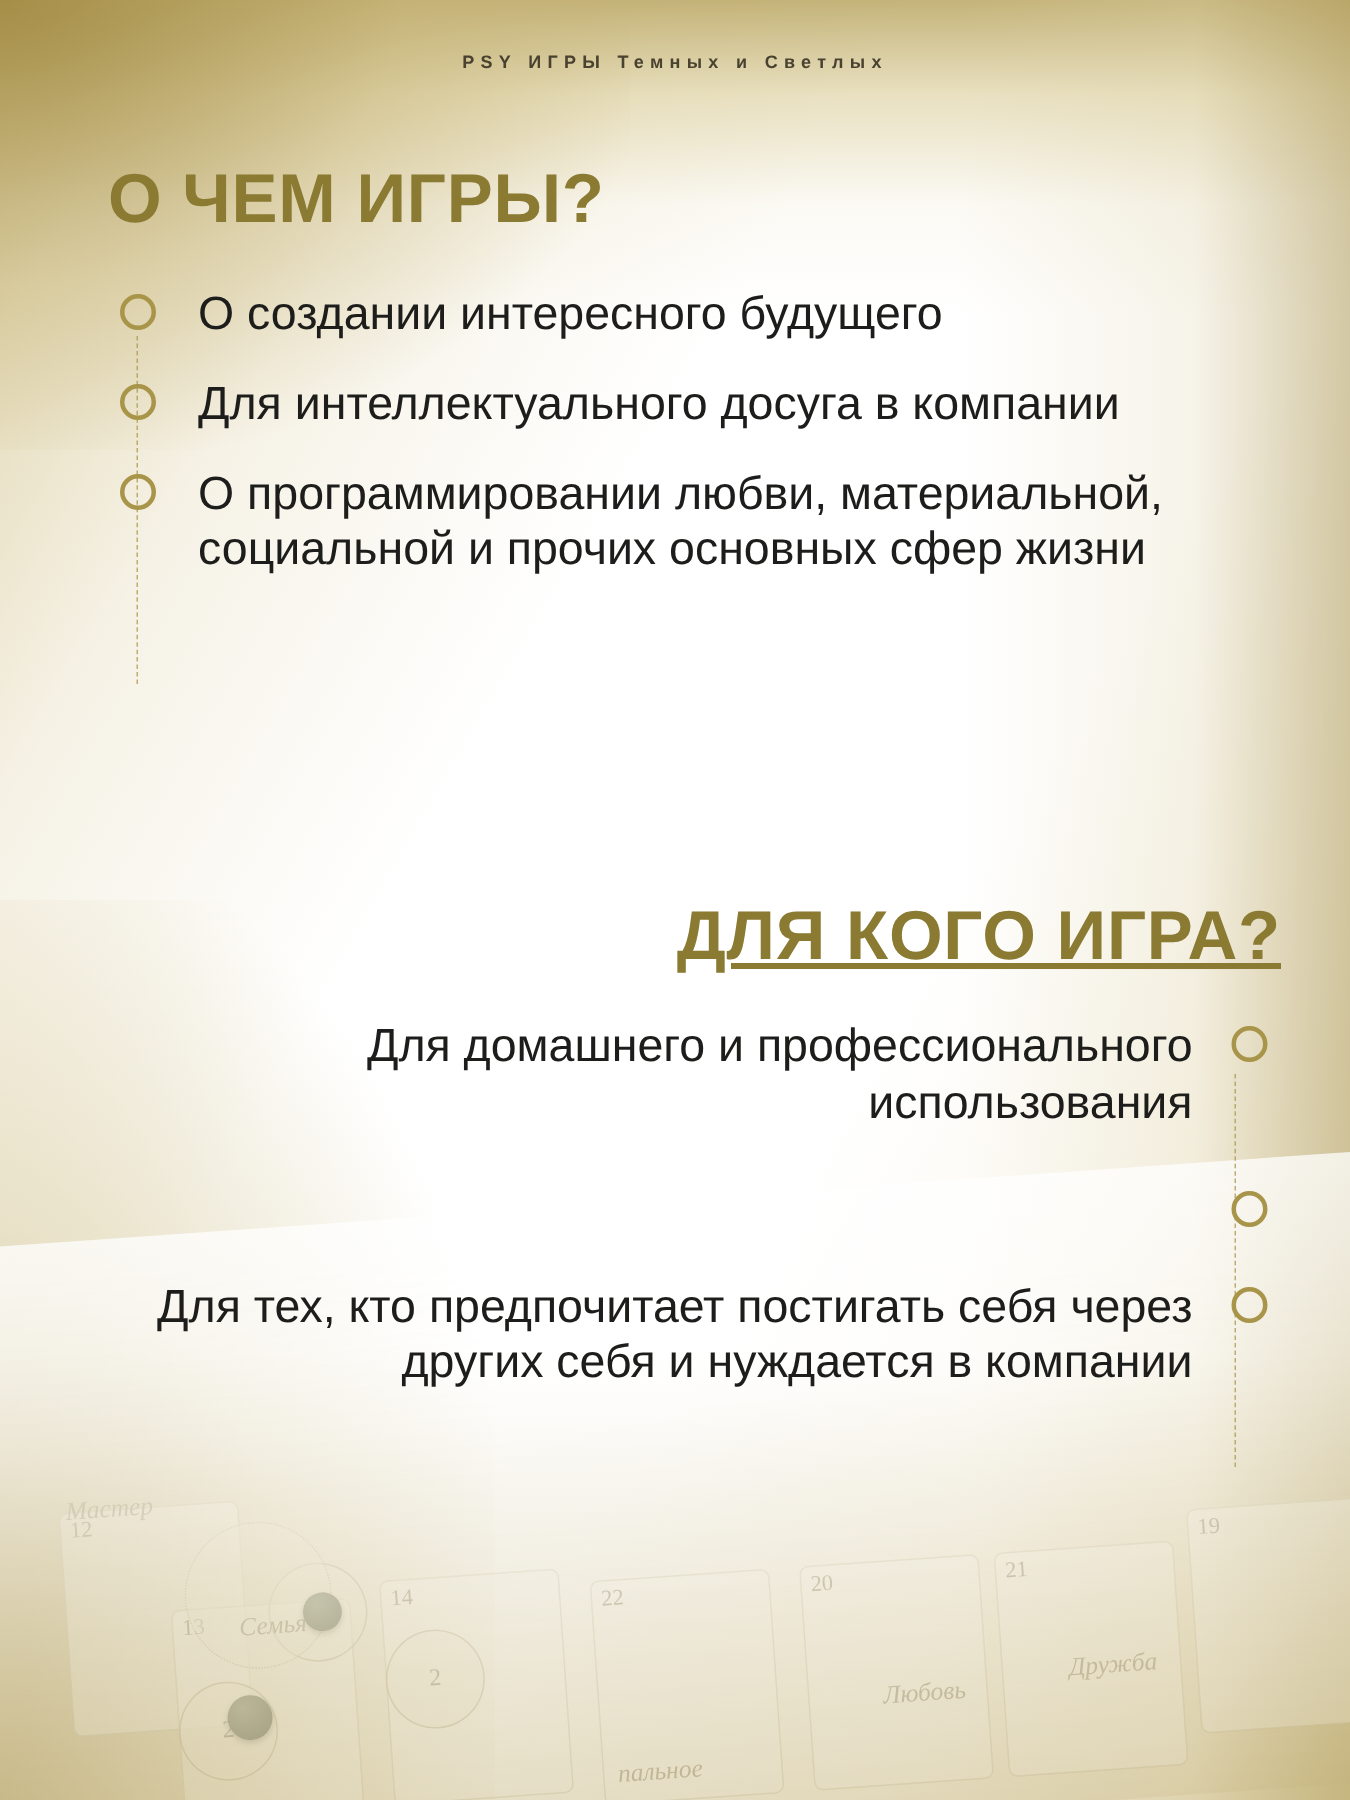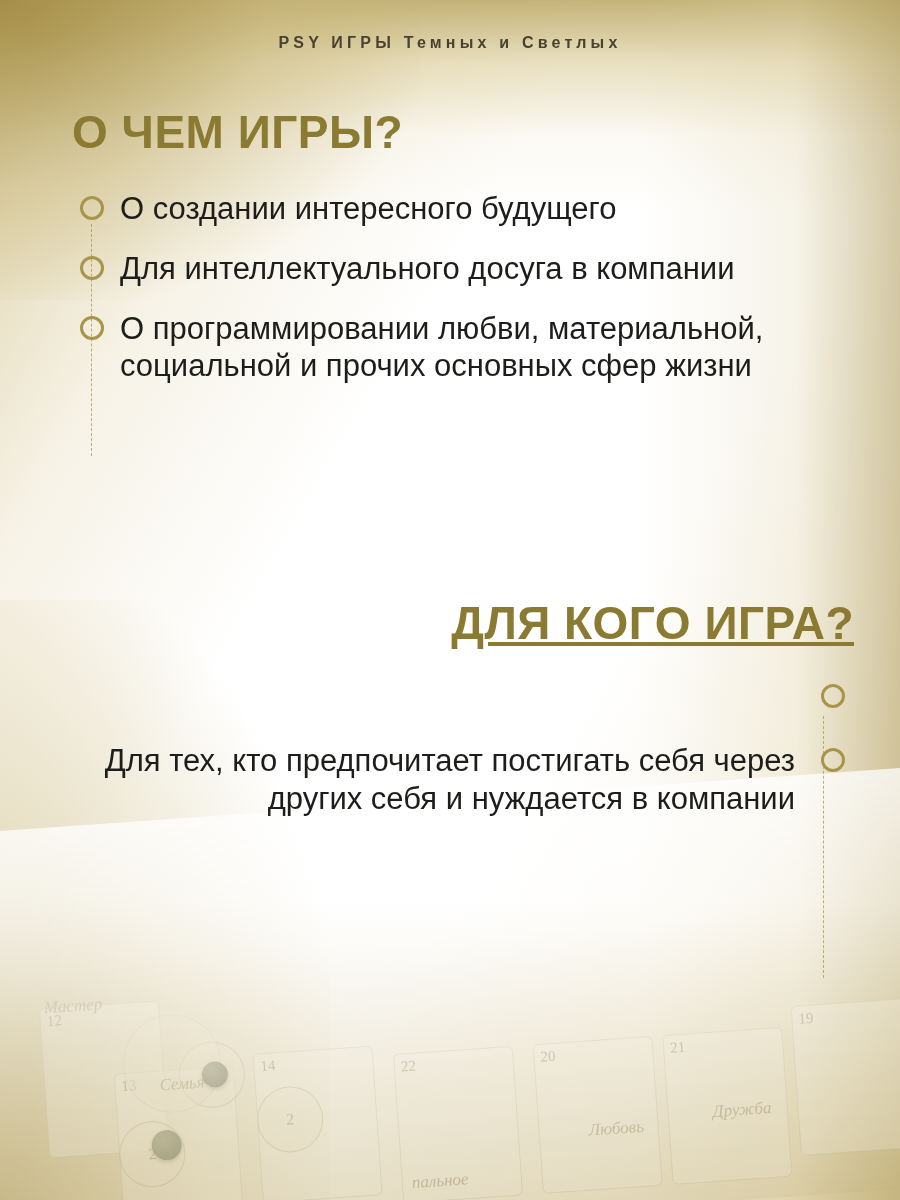"PSY ИГРЫ Темных и Светлых" .kicker { font-size: 16px -> 12px }
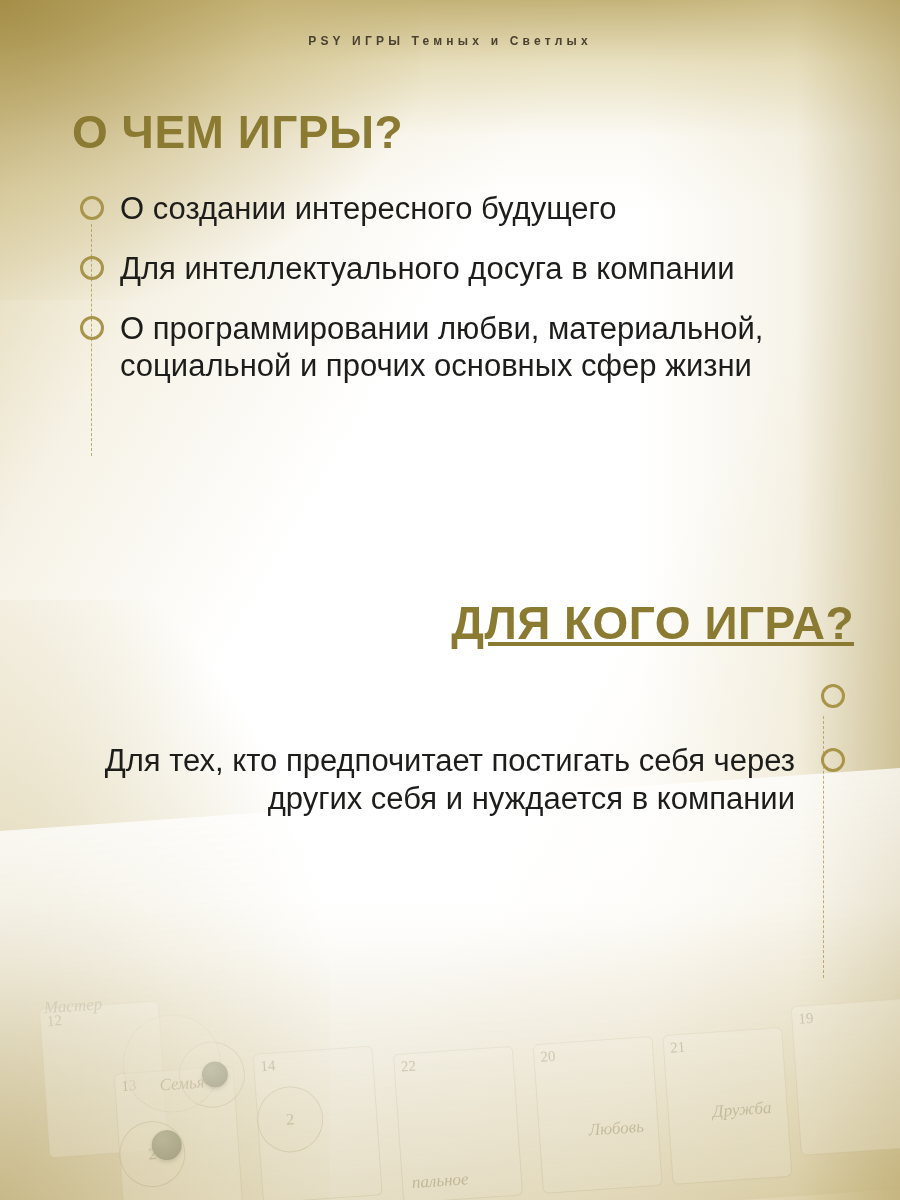"О создании интересного будущего" .list-left .item-text { margin-left: 16px -> 28px }
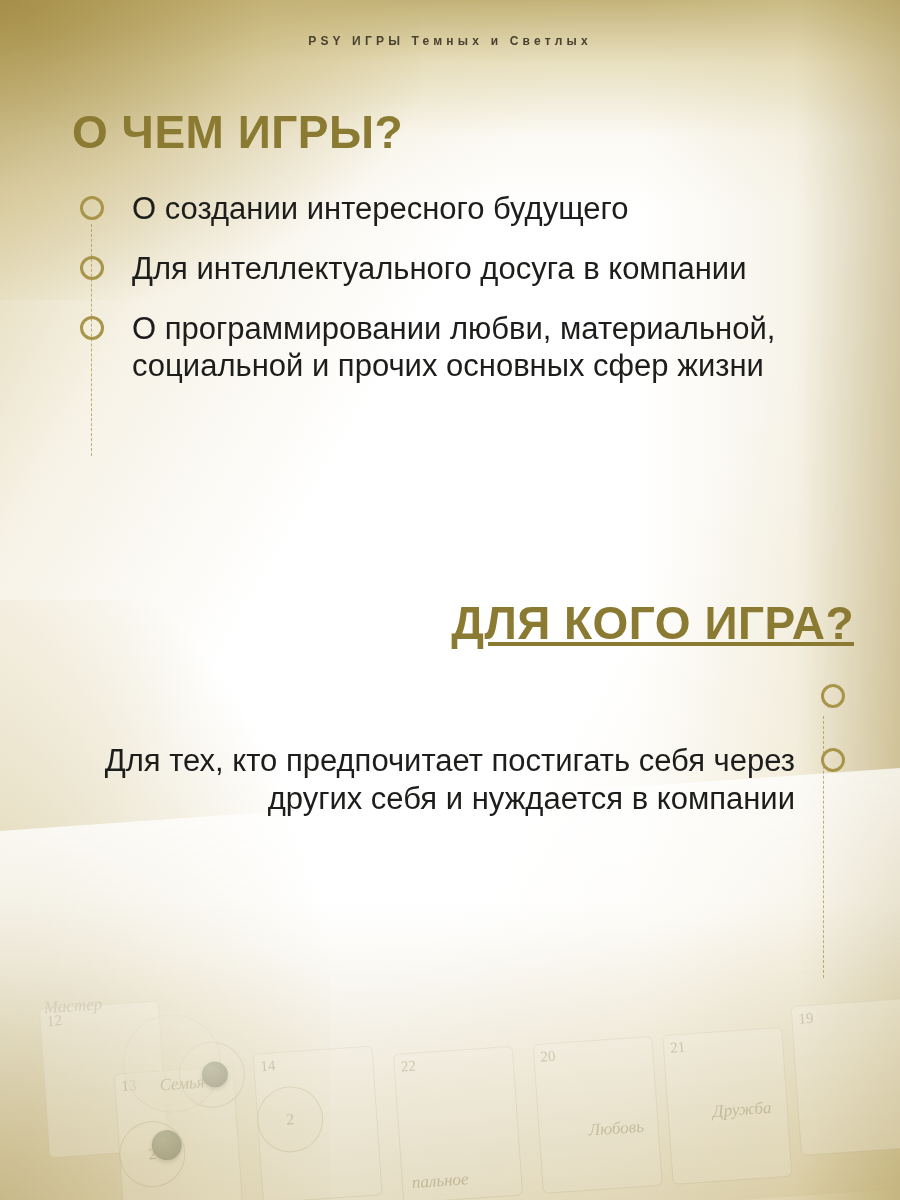"Для домашнего и профессионального" div.item { html: none -> <div> <div>Для домашнего и профессионального использования</div> <div></div> </div> }
